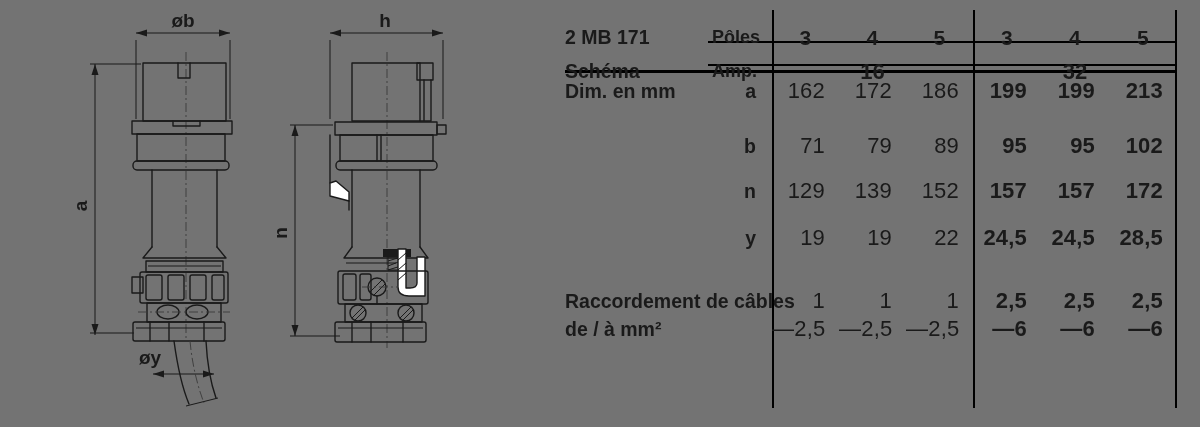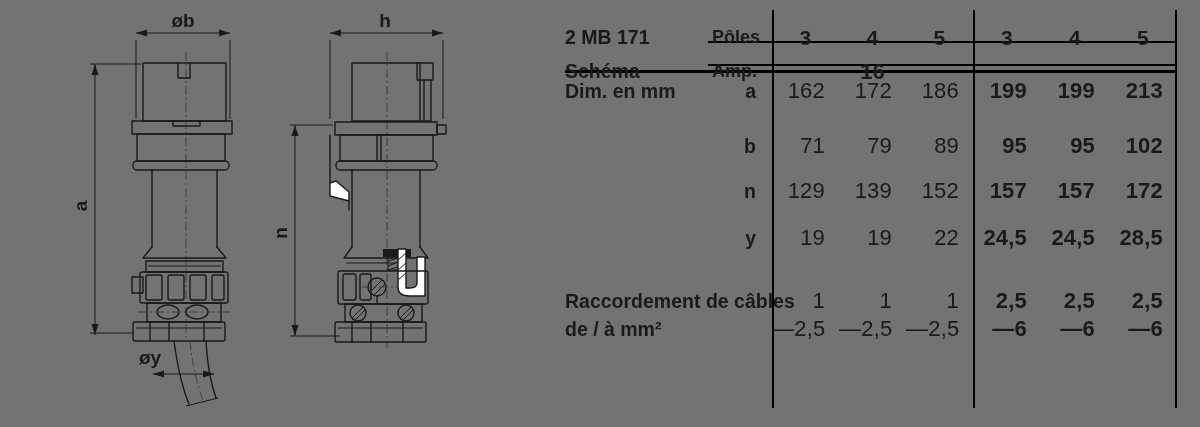"32" div.gspan { html: none -> <div>32</div> }
